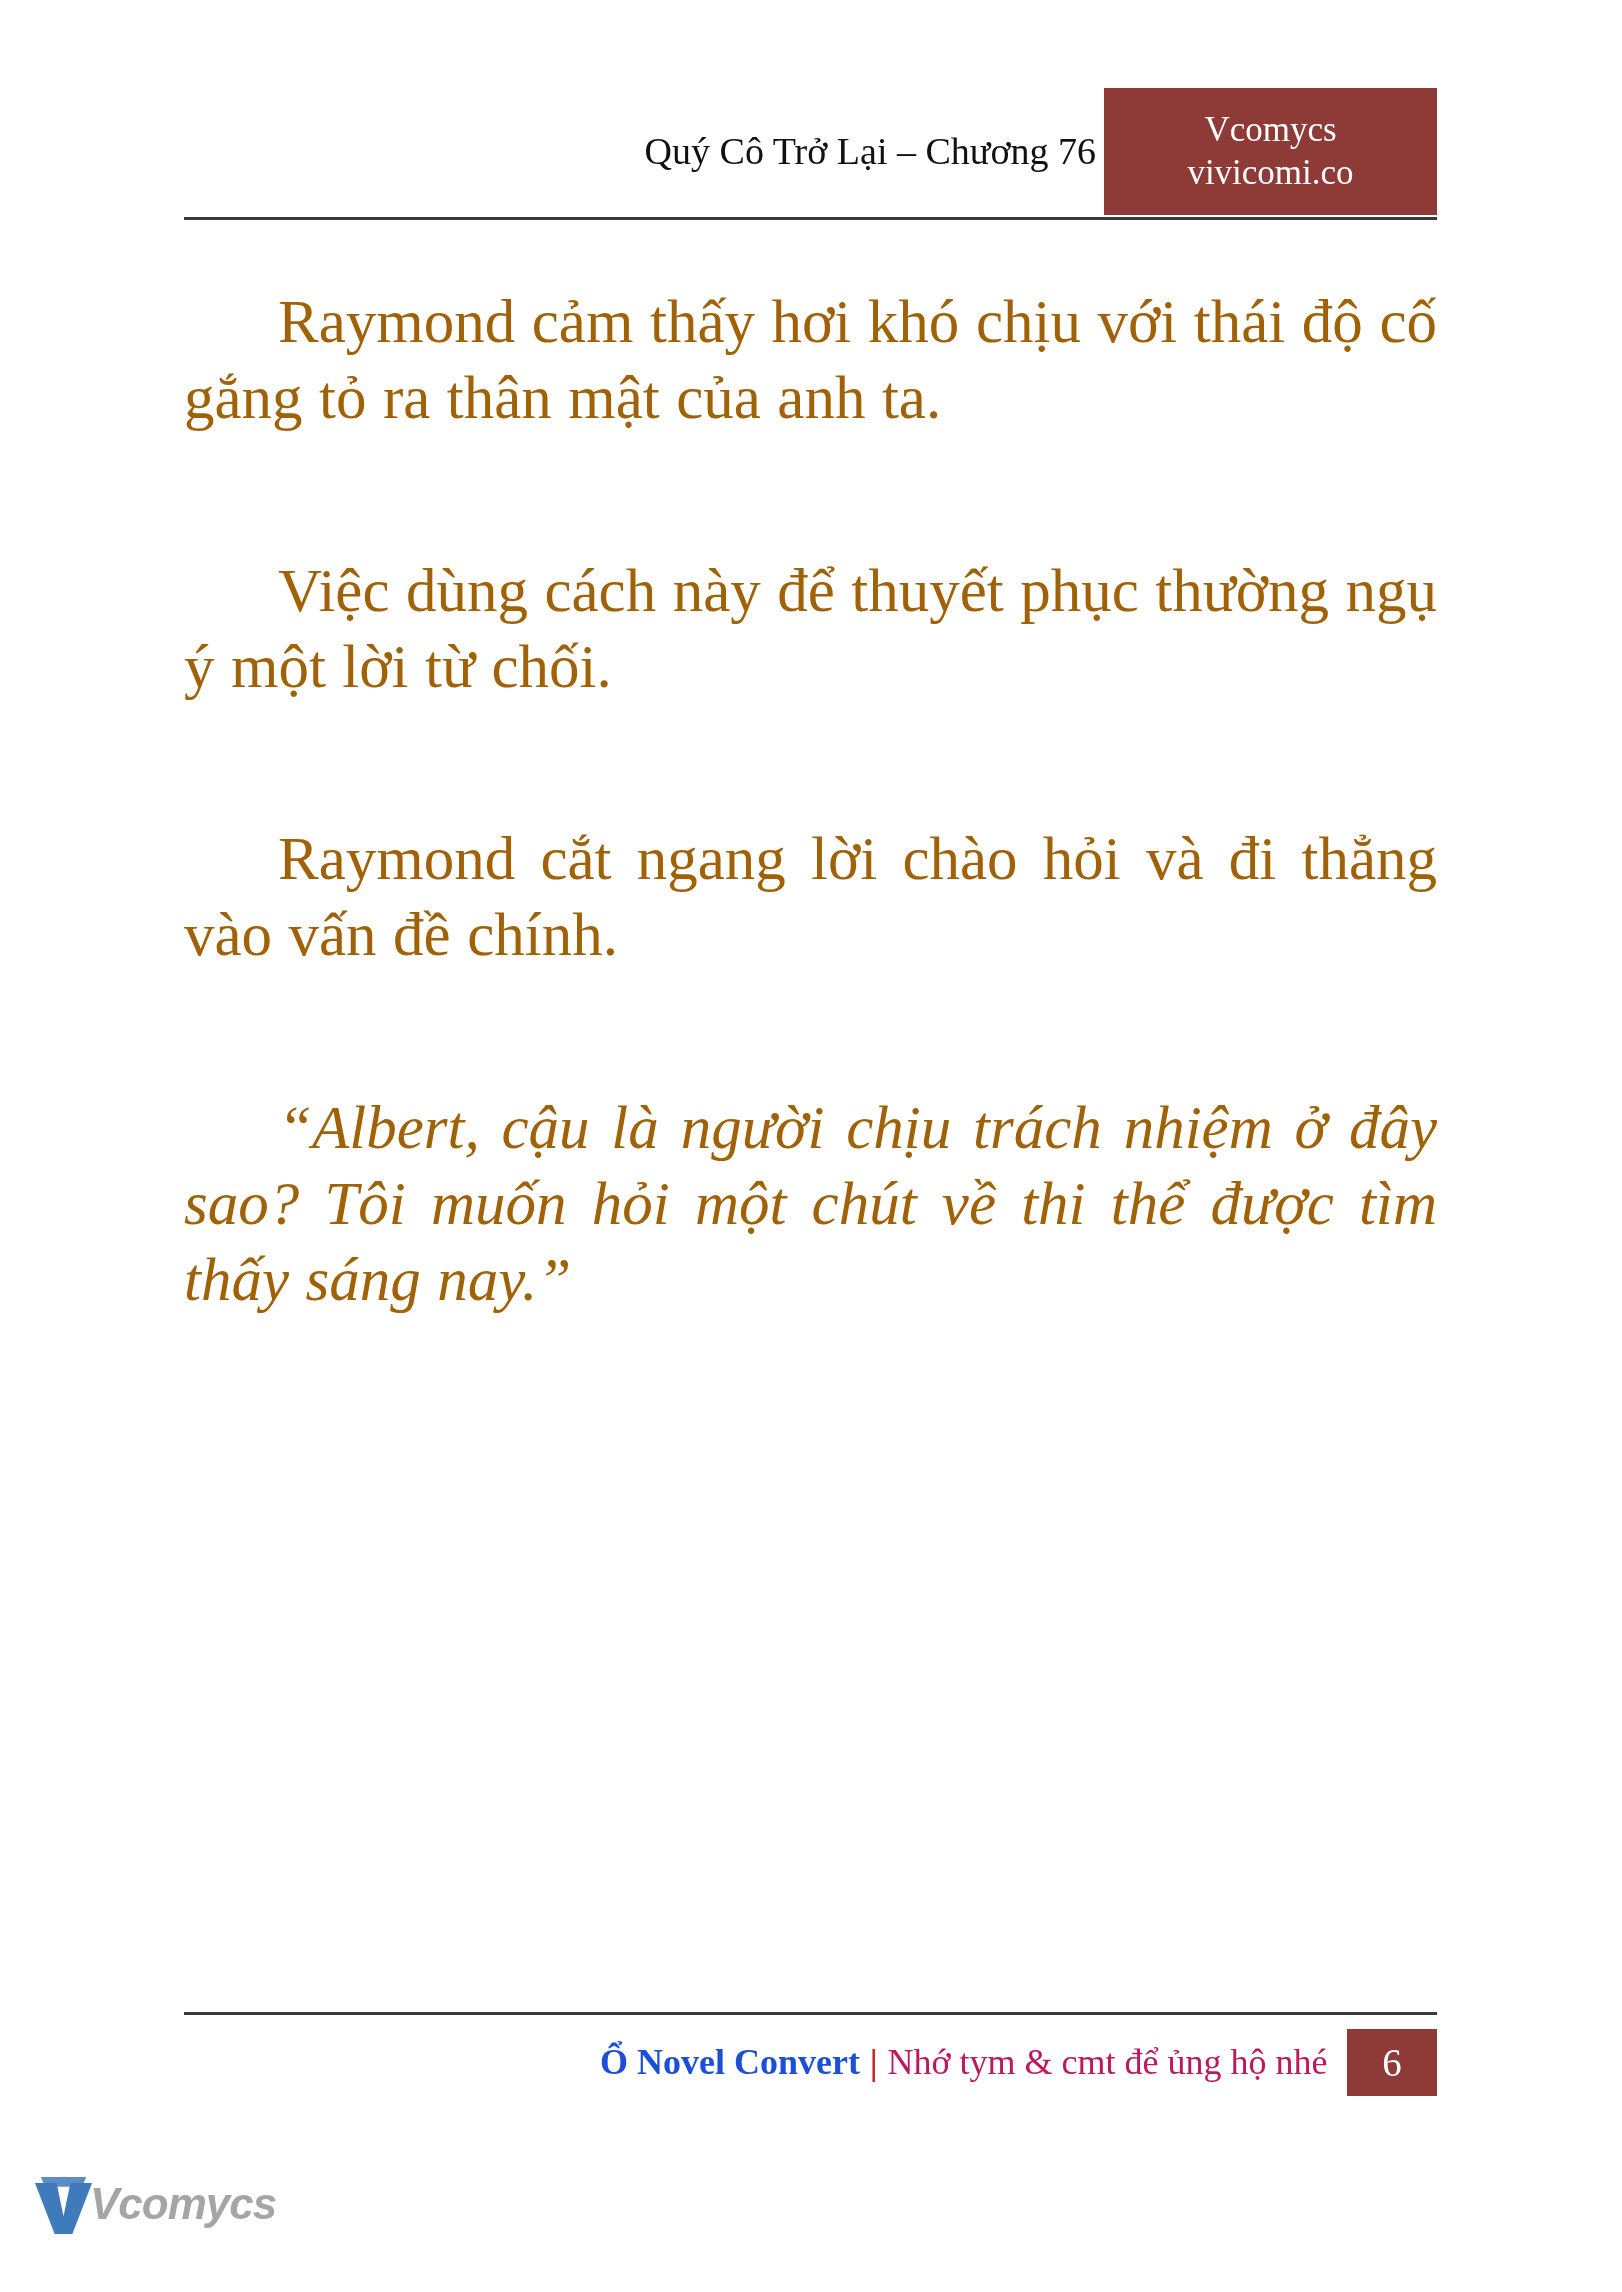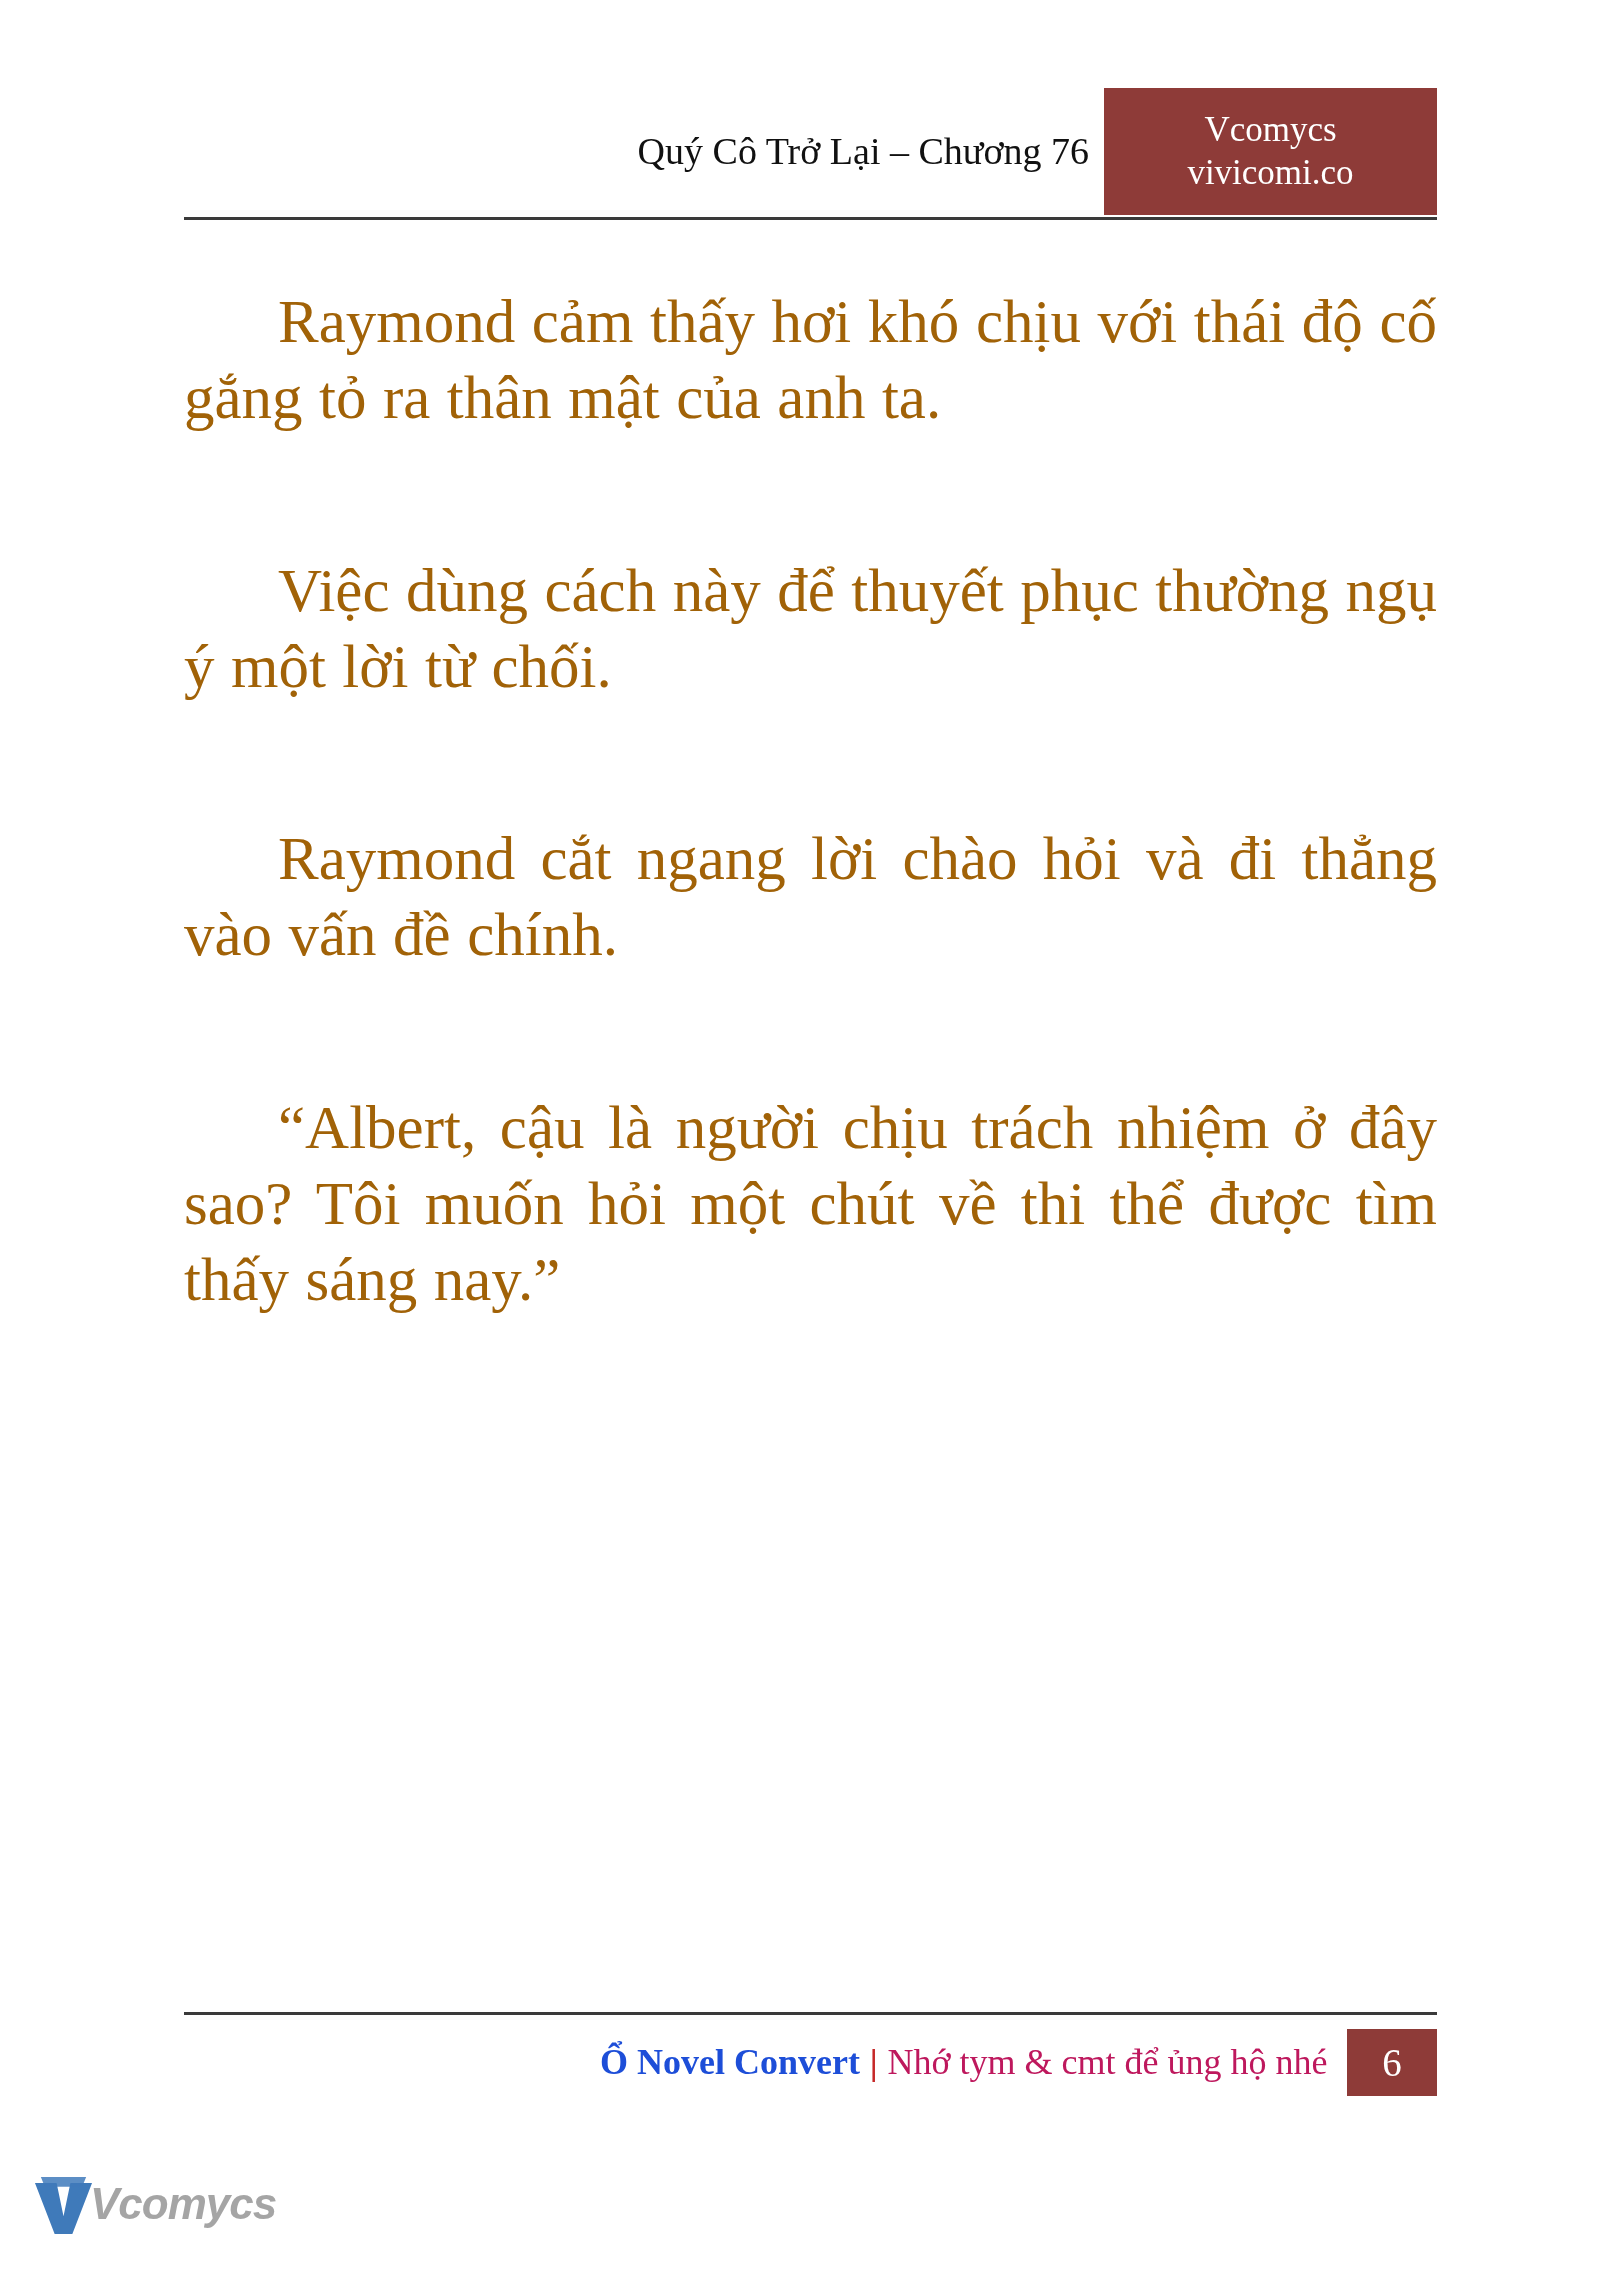"Quý Cô Trở Lại –" .header-title { padding-right: 15px -> 8px }
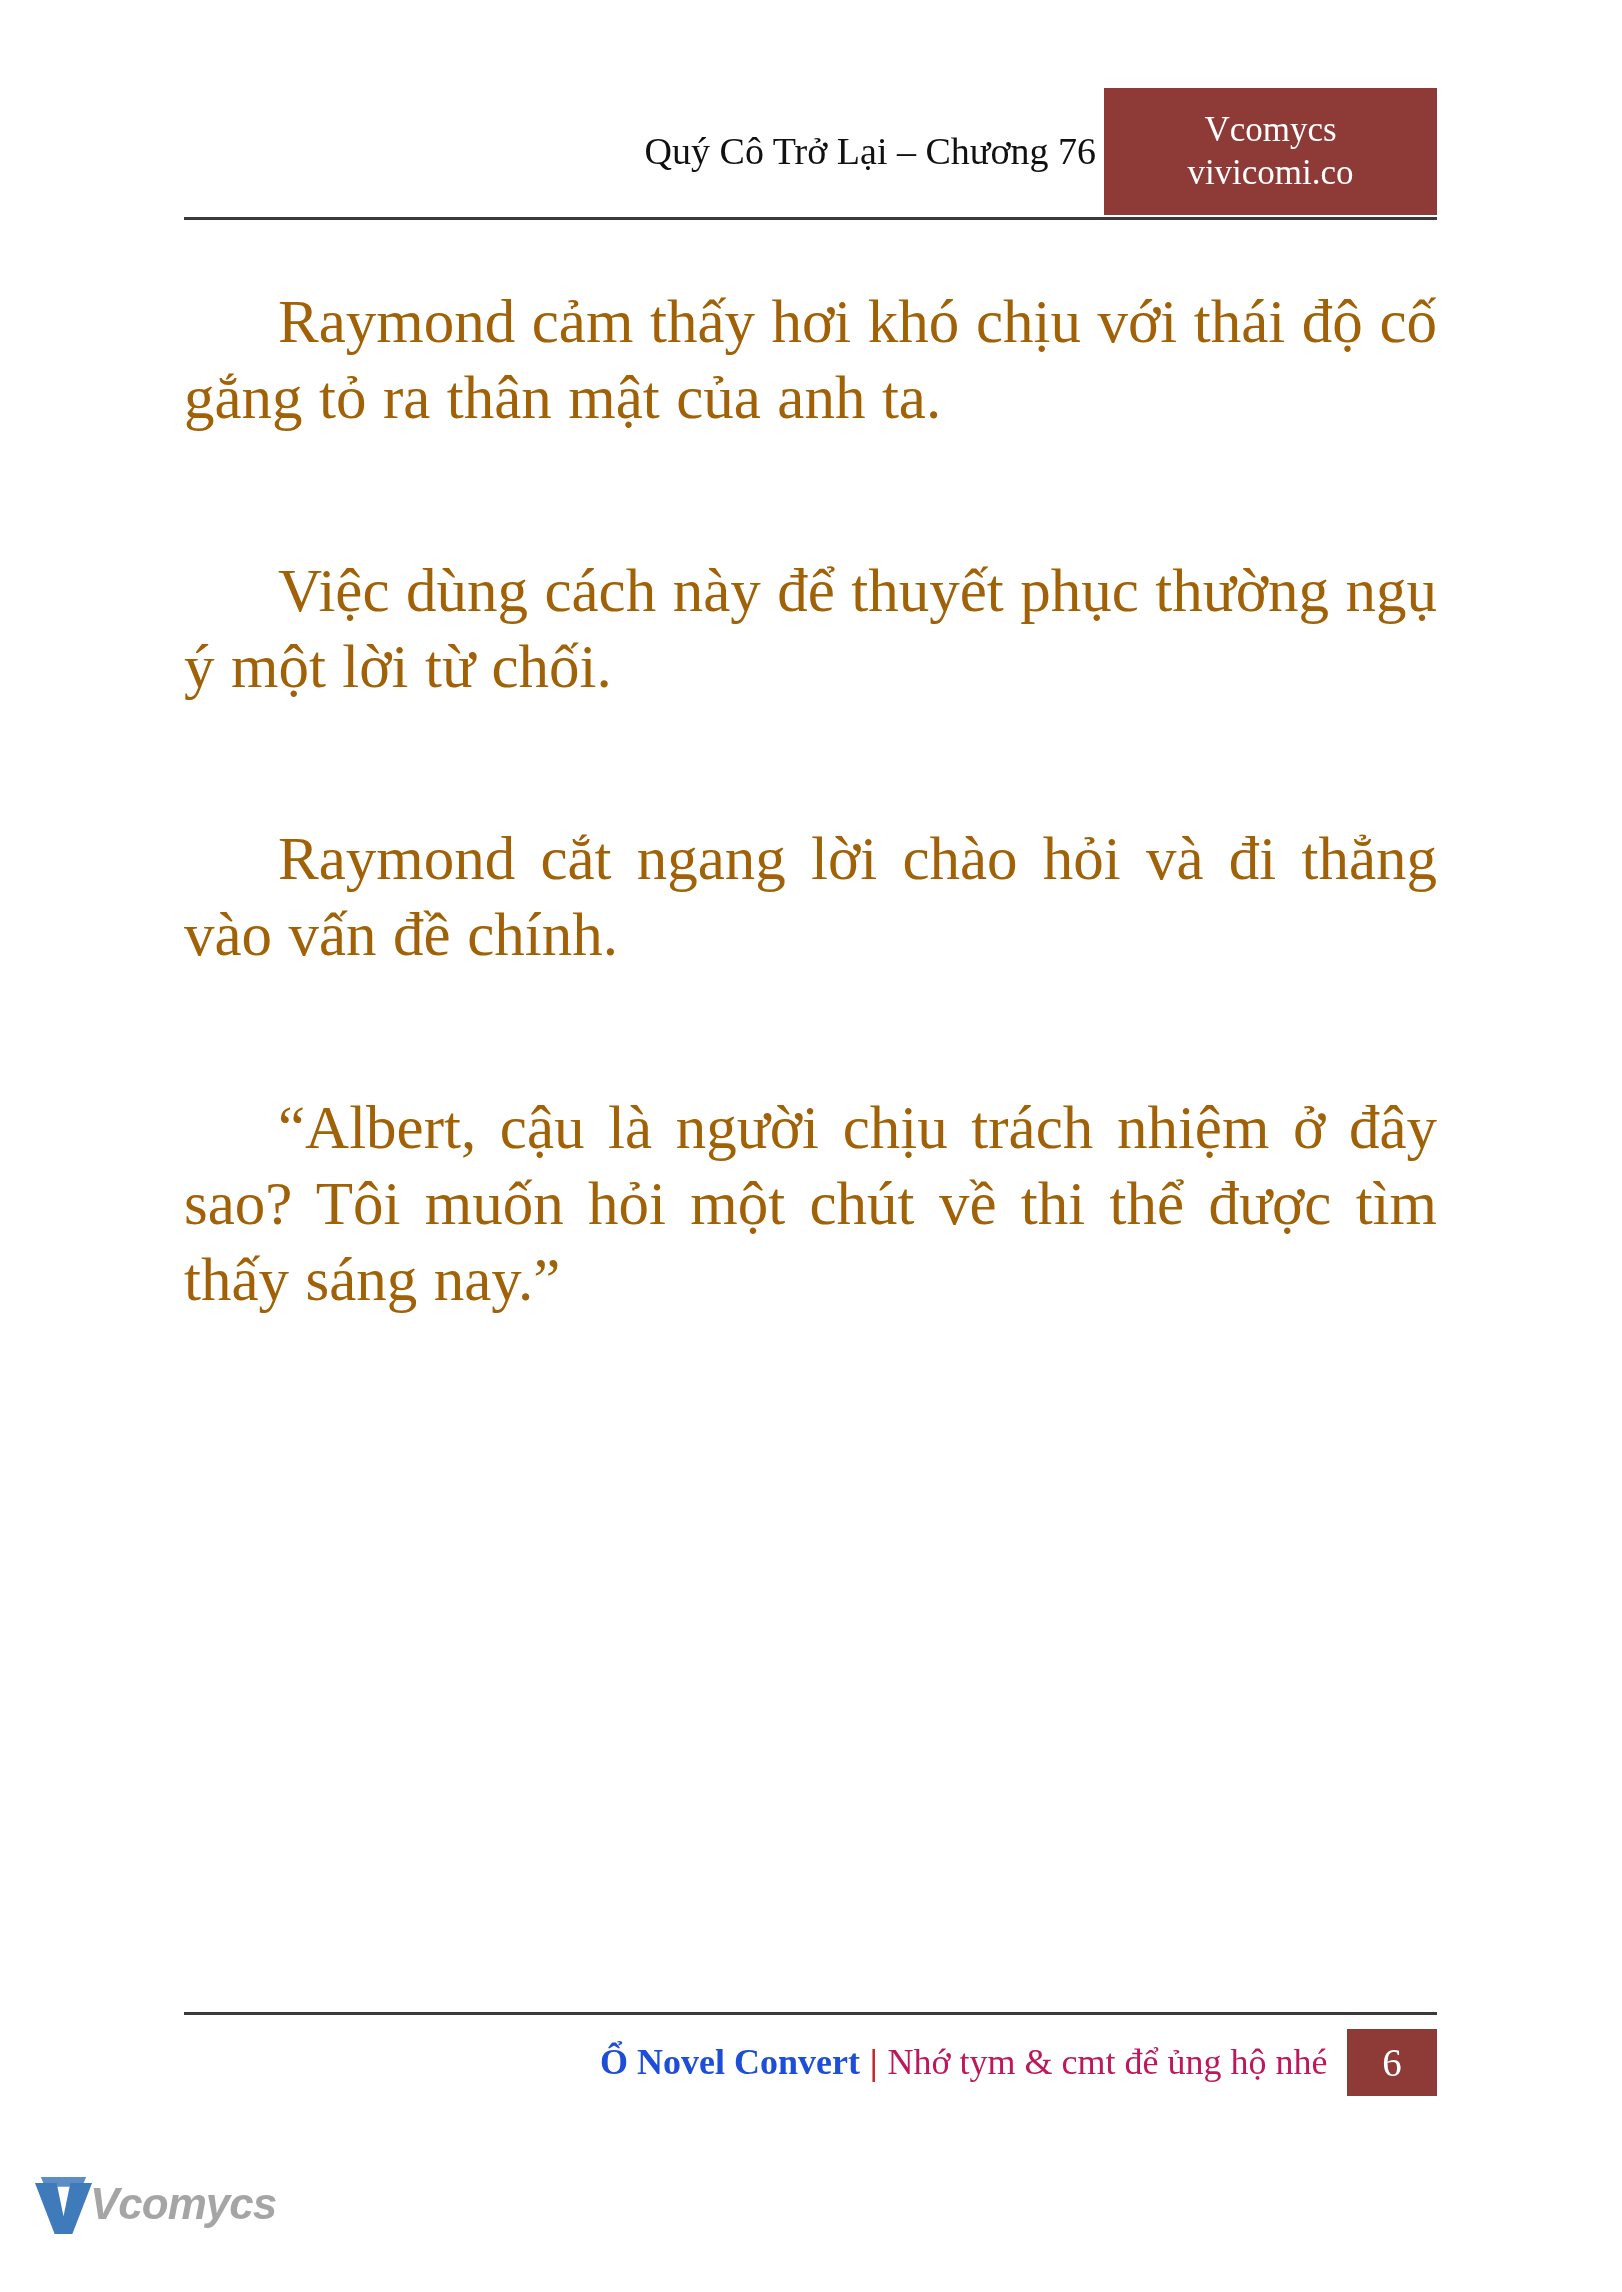"“Albert, cậu là người chịu" .para:last-child { font-style: none -> italic }
